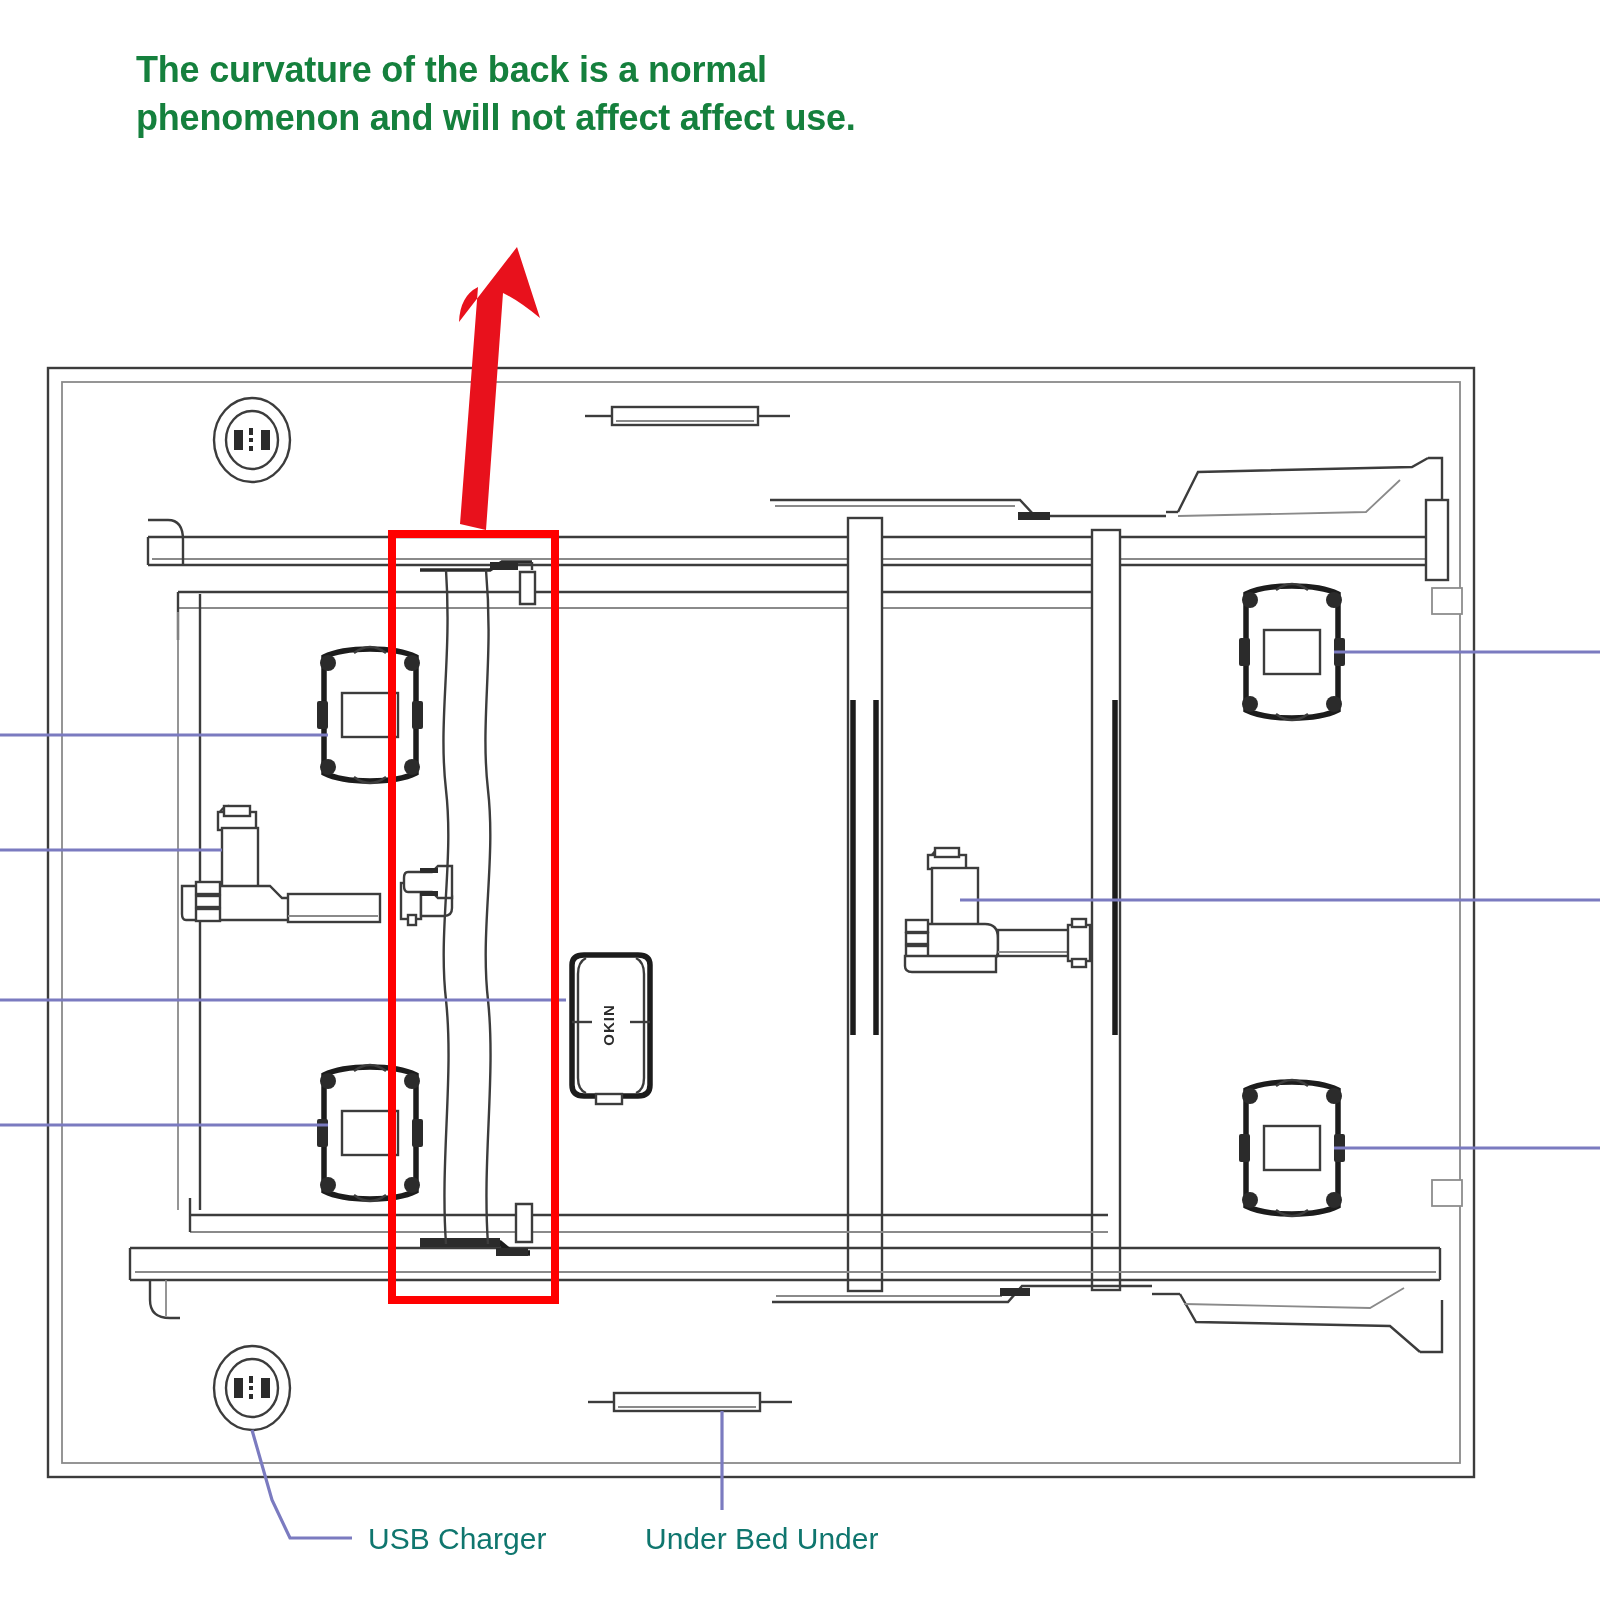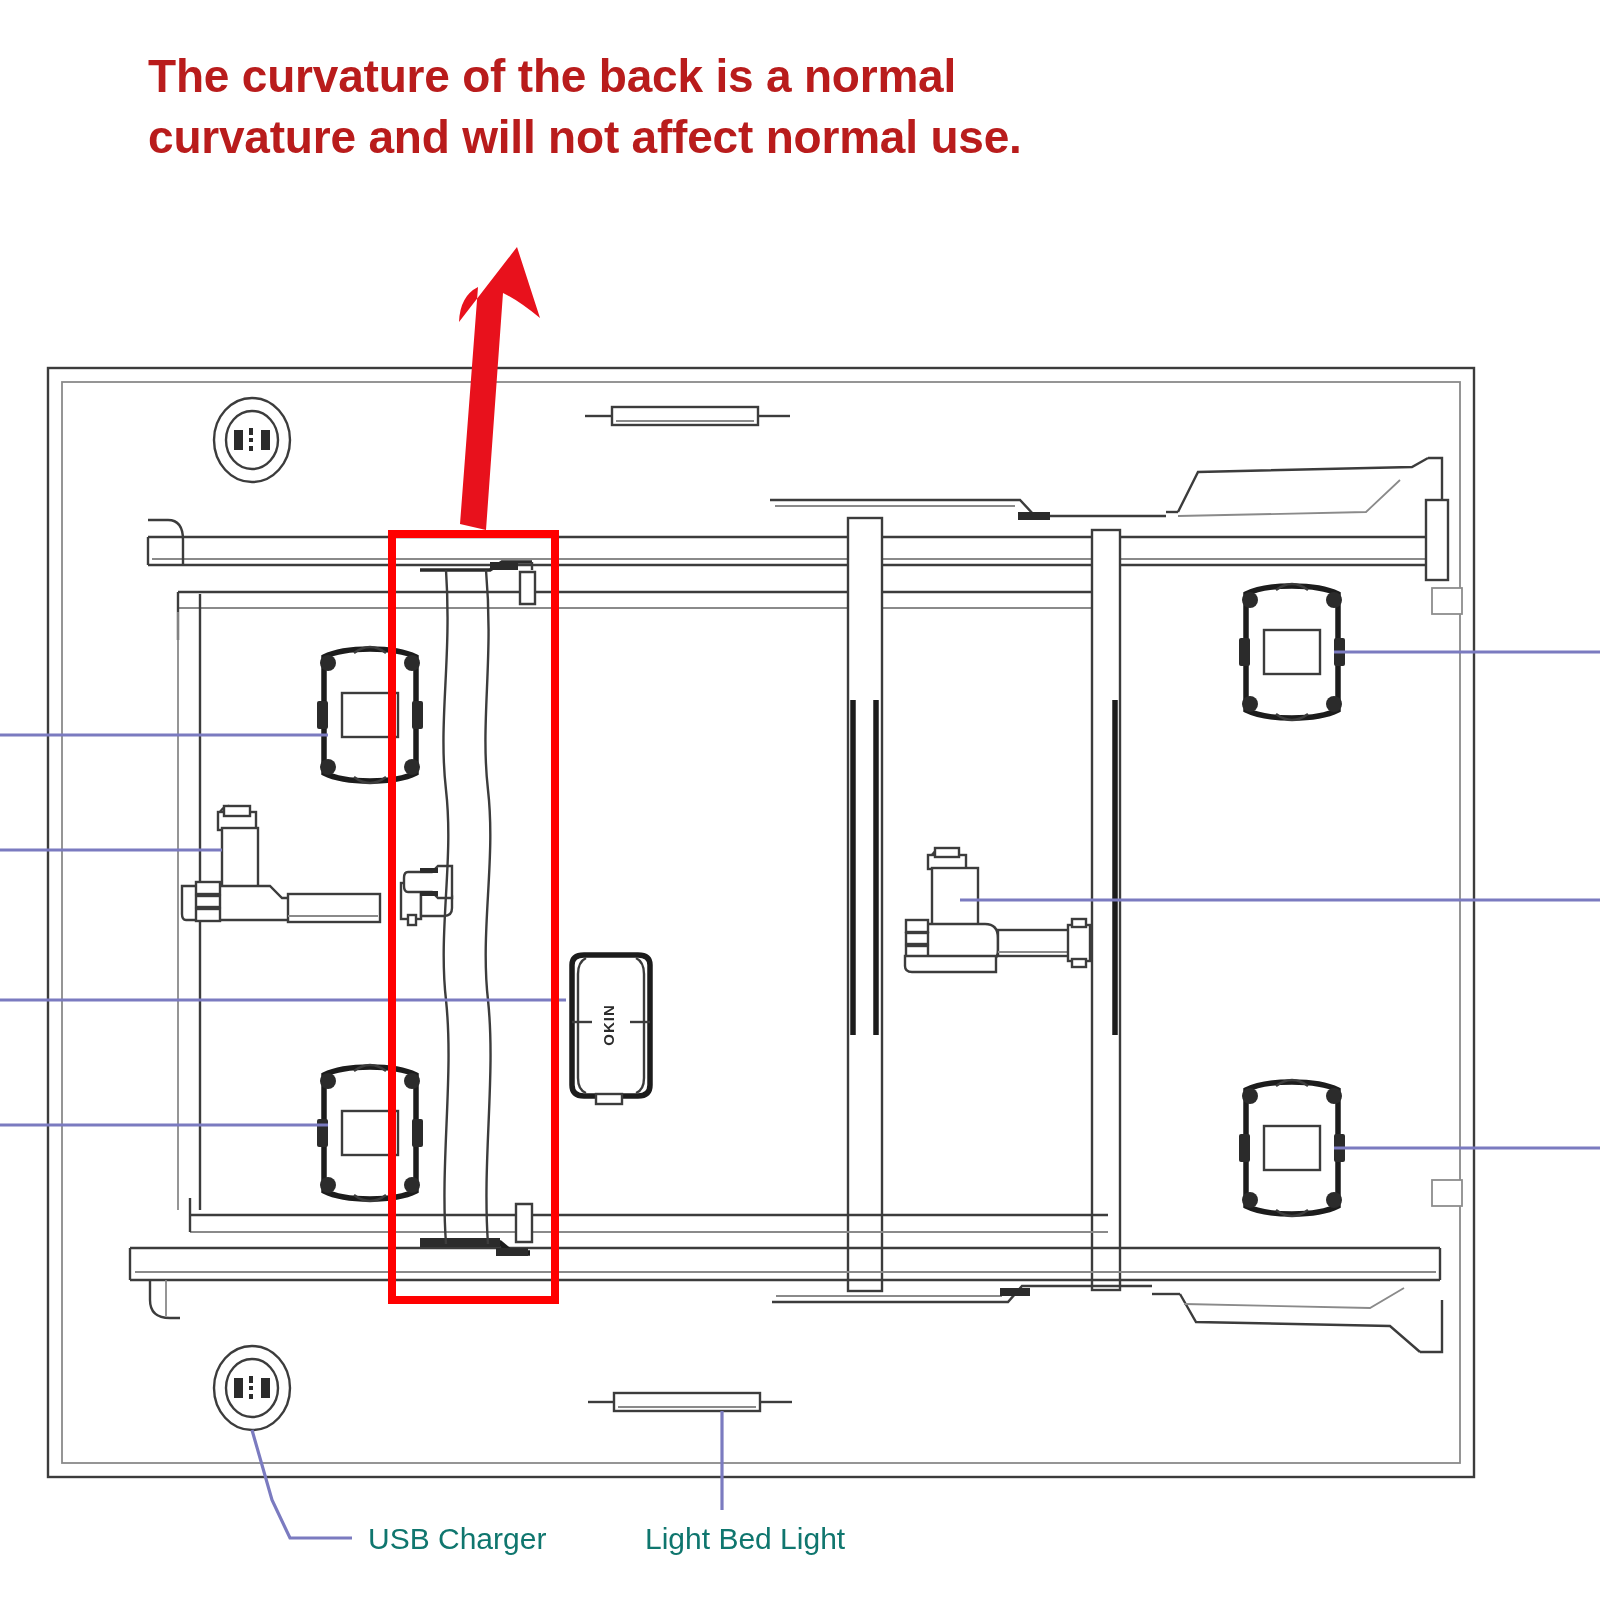"The curvature of the back" .warn-text { color: #b91c1c -> #15803d; font-size: 46px -> 36px; left: 148px -> 136px }
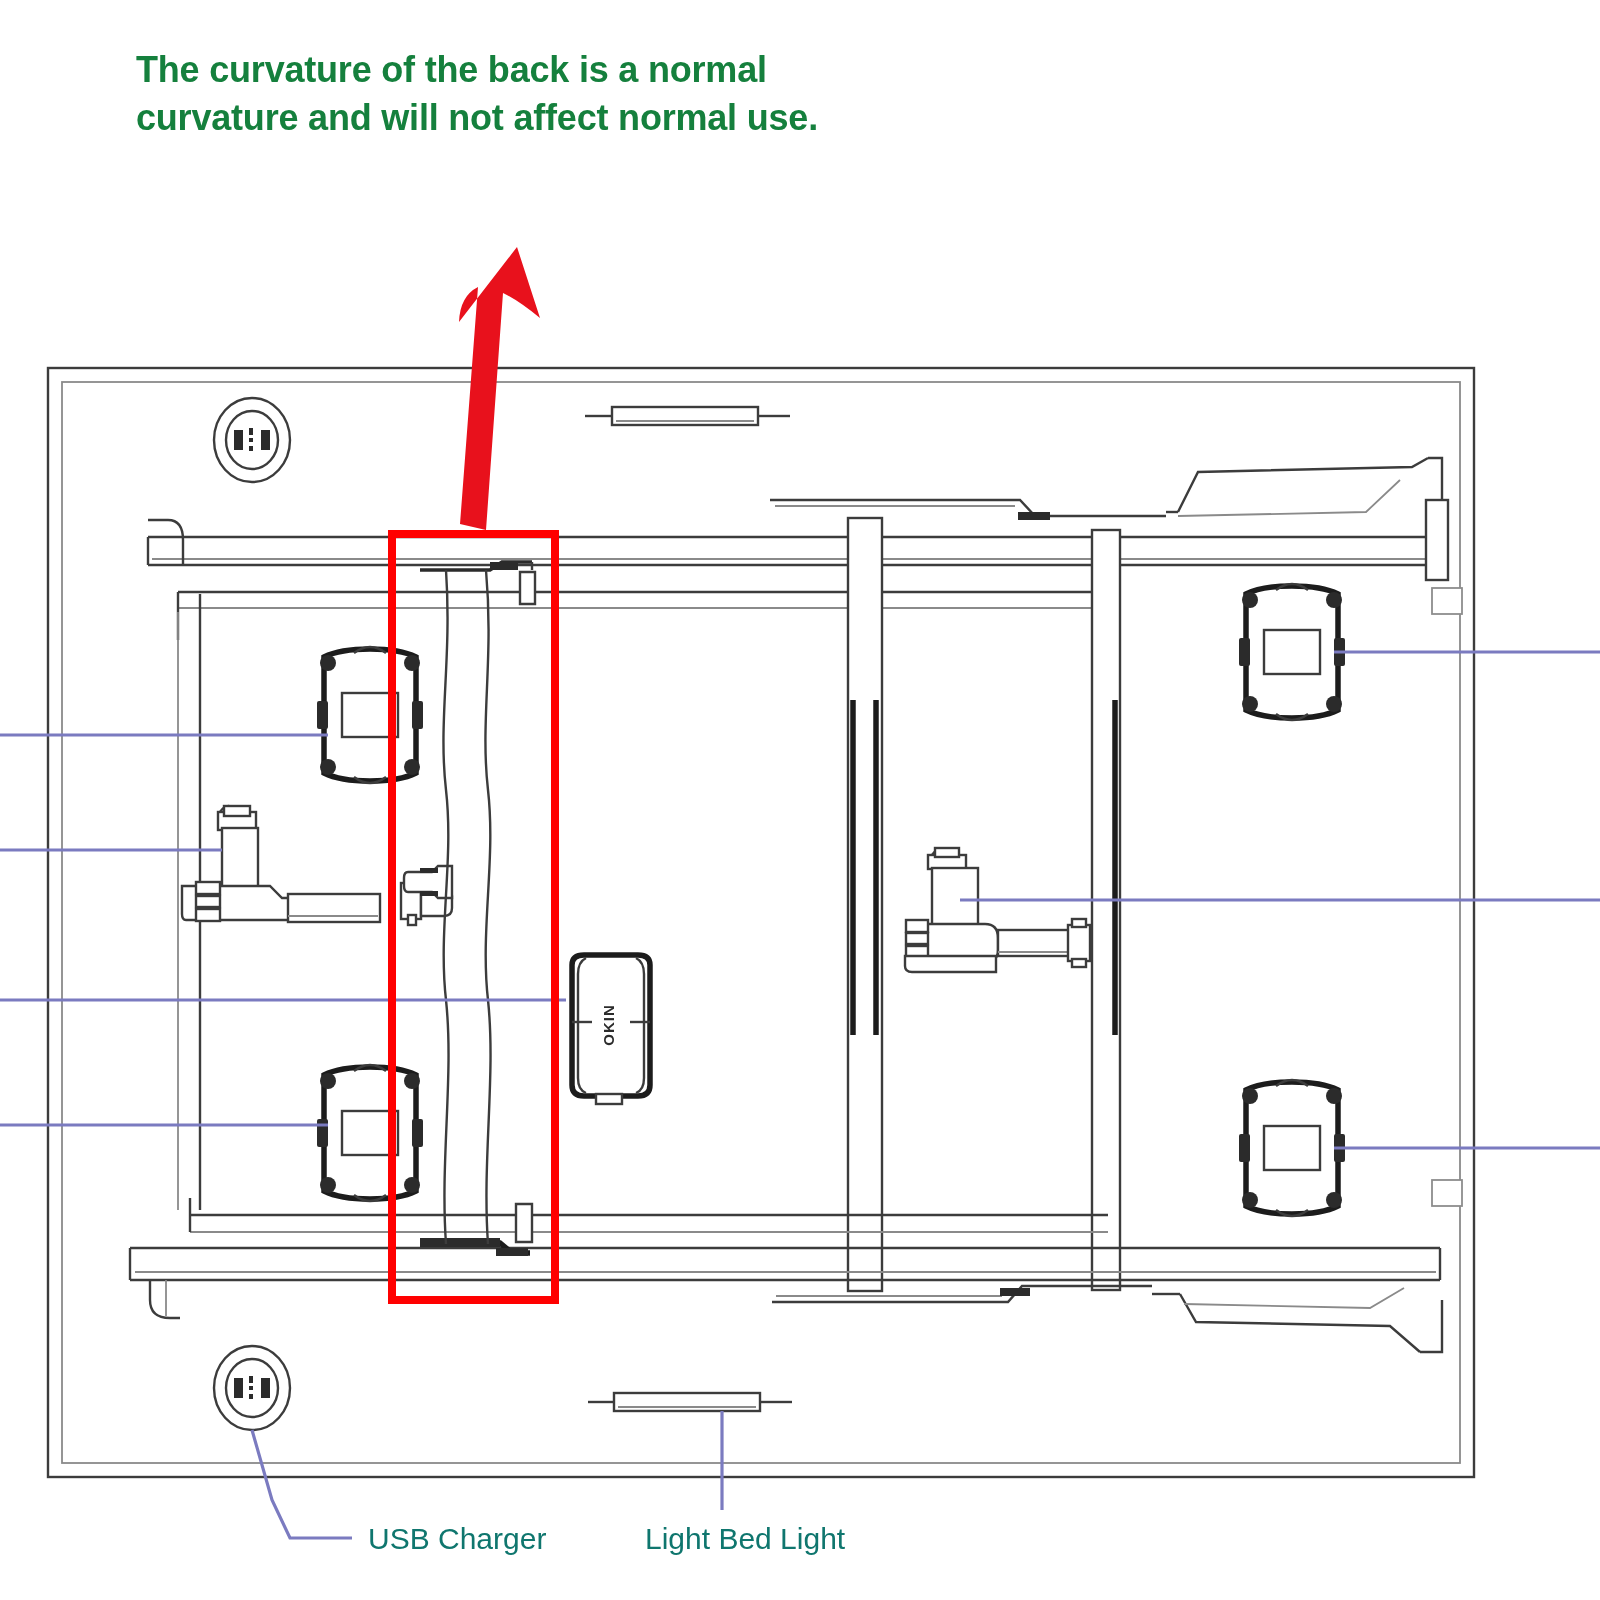"curvature and will not affect" span.ln { text: curvature and will not affect normal -> phenomenon and will not affect affect }
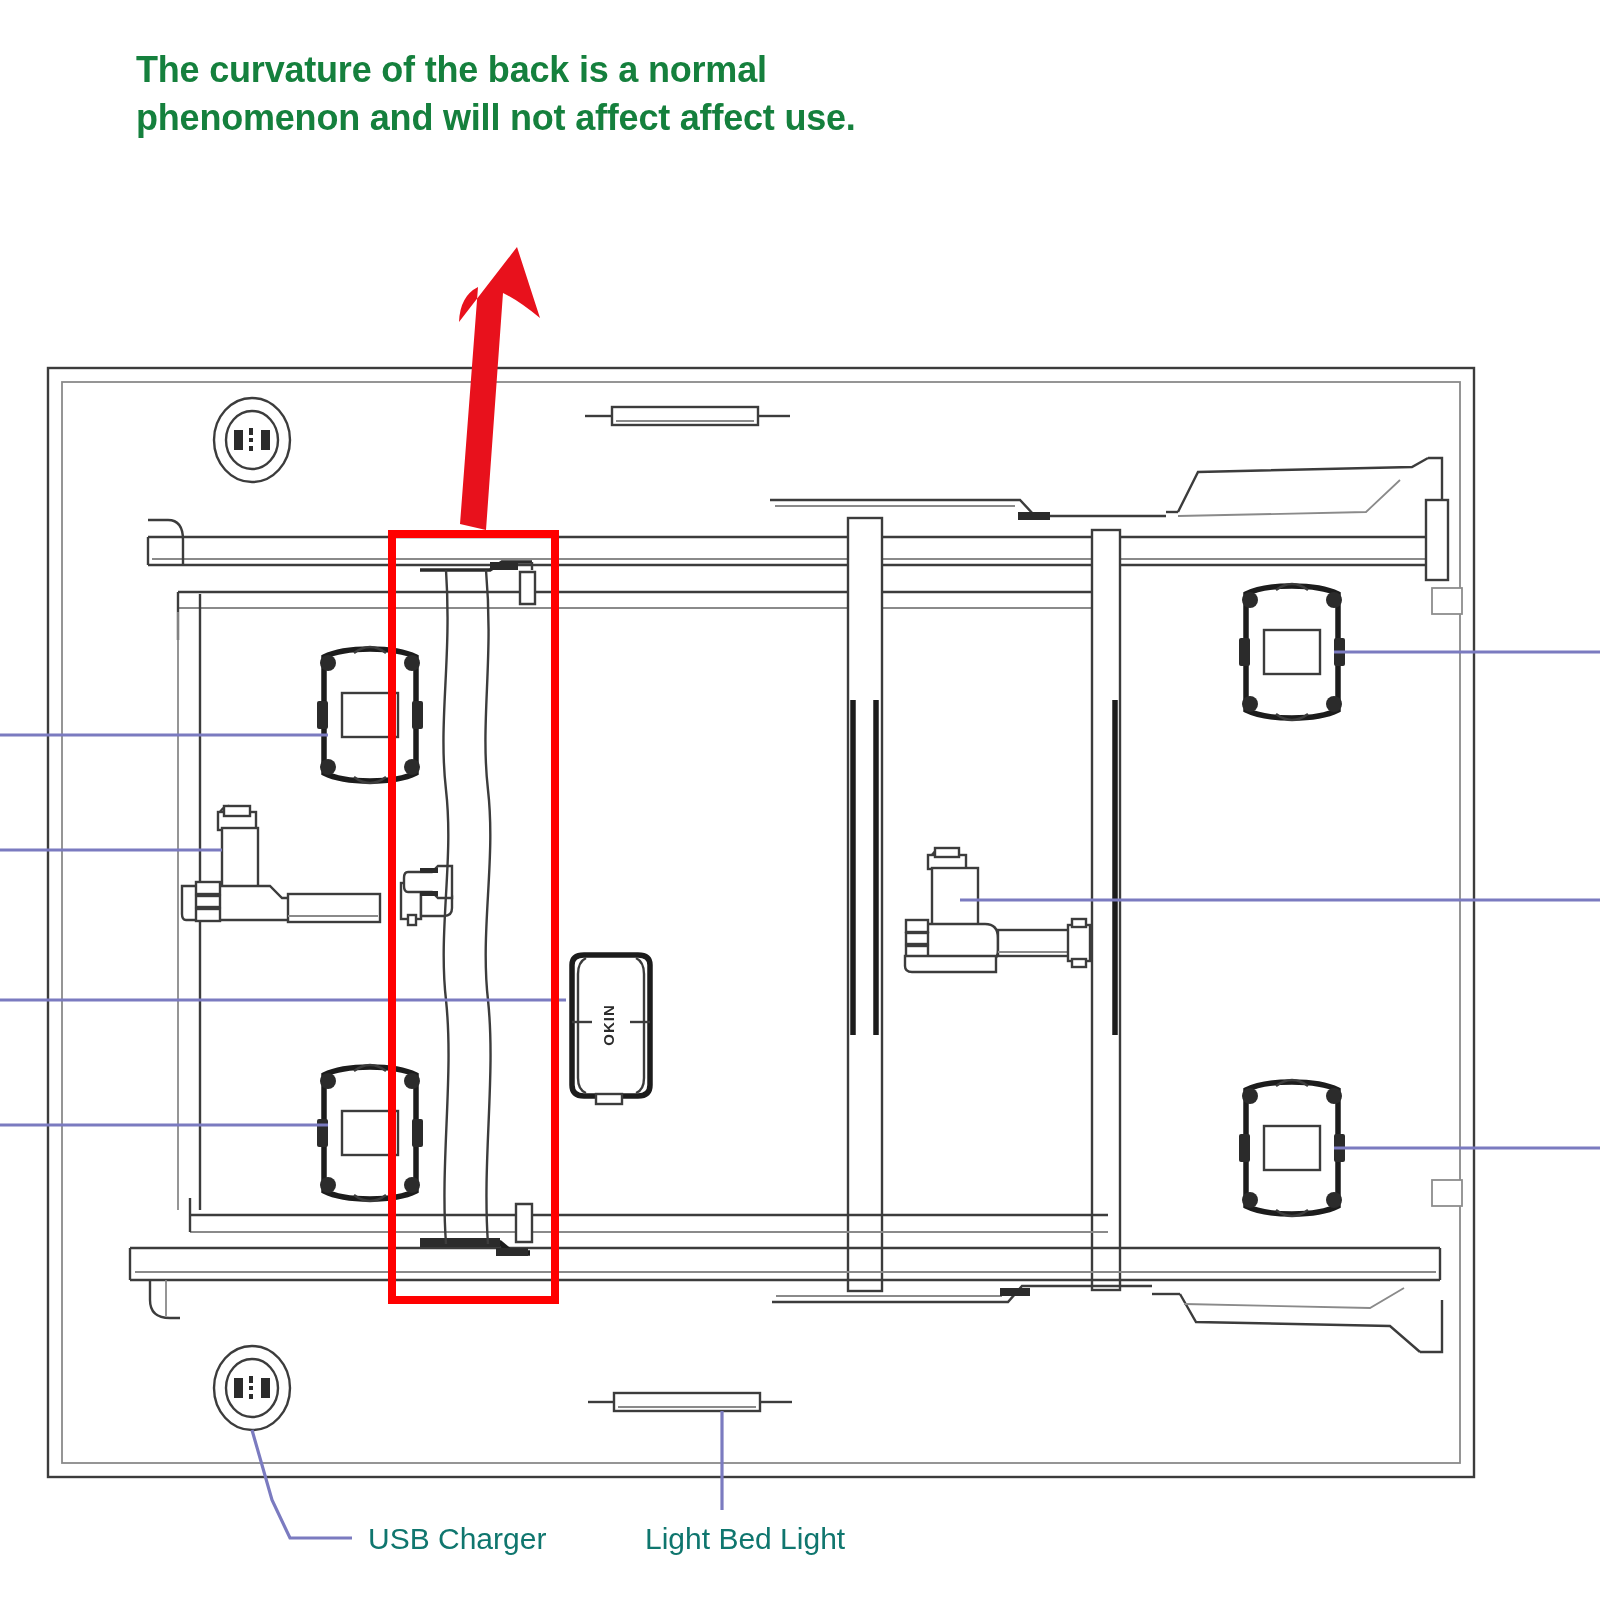"Light Bed Light" div.callout-label { text: Light Bed Light -> Under Bed Under }
